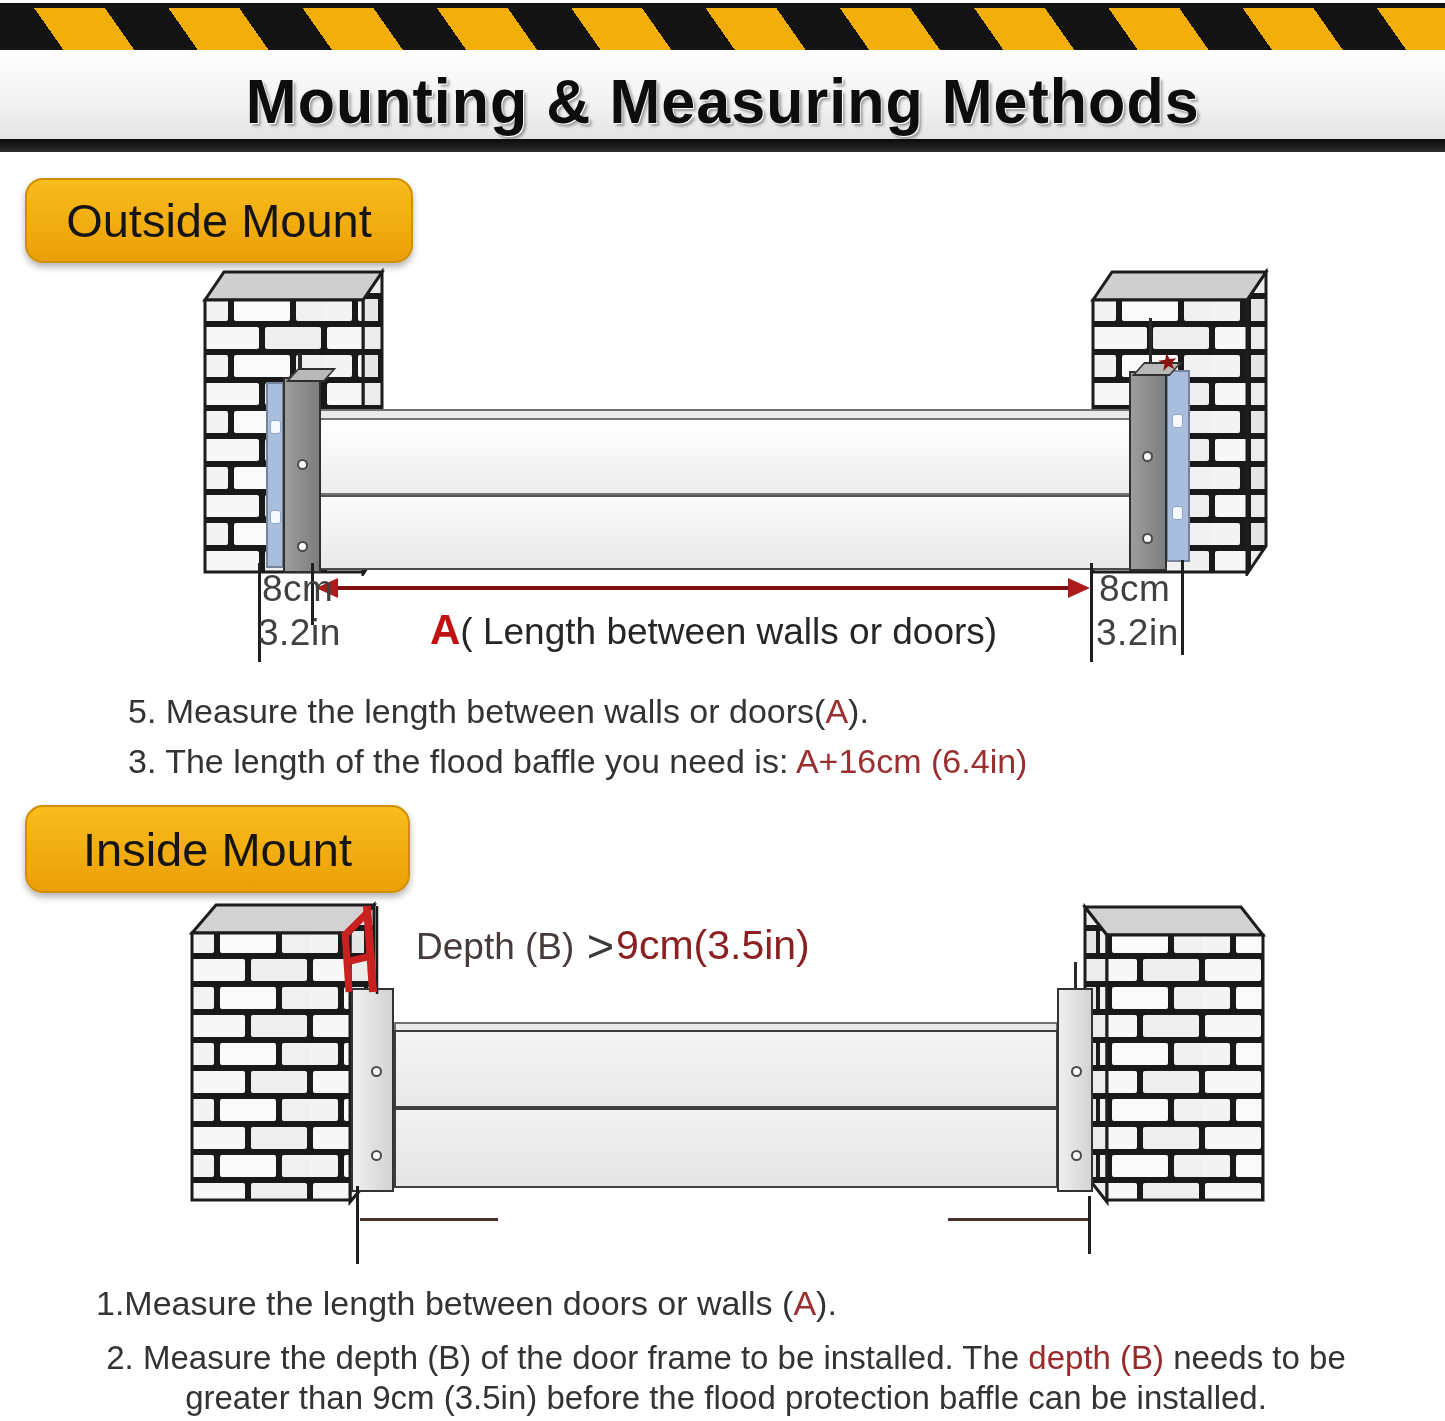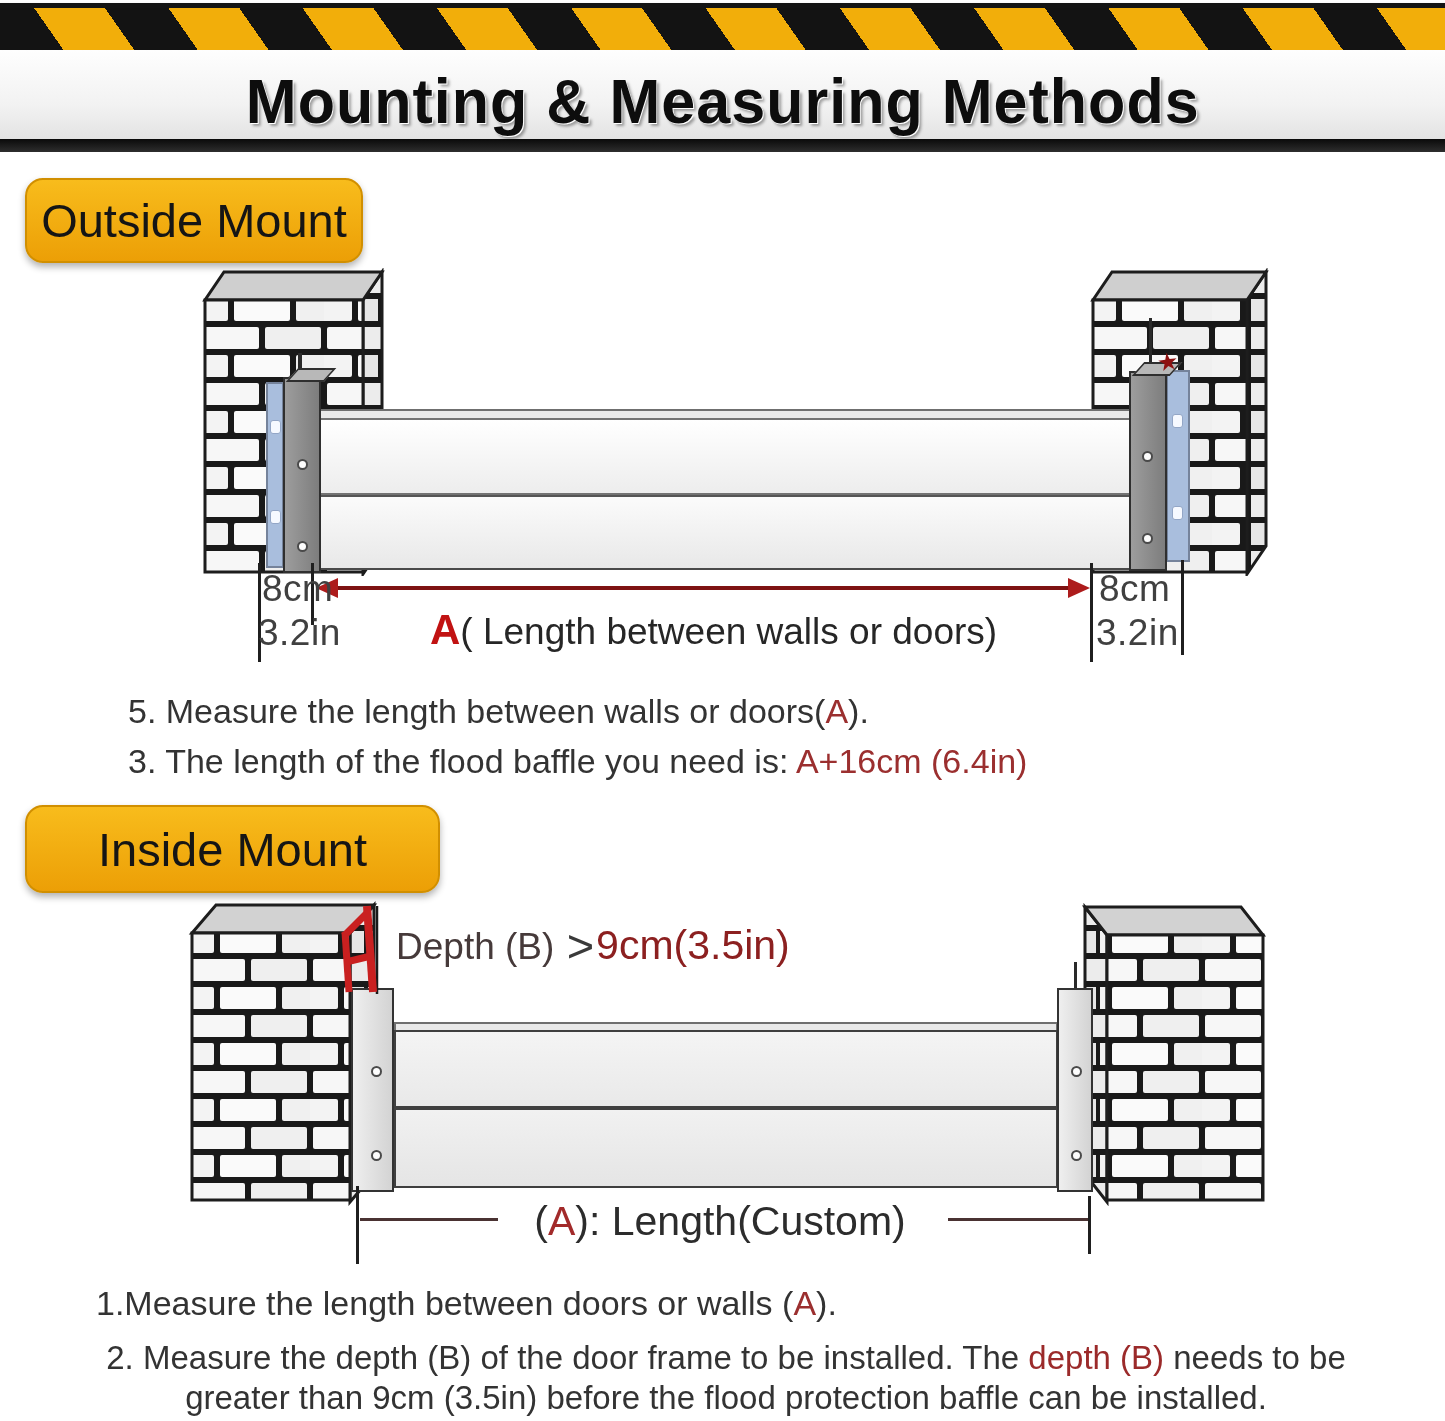"Outside Mount" .badge.outside { width: 338px -> 388px }
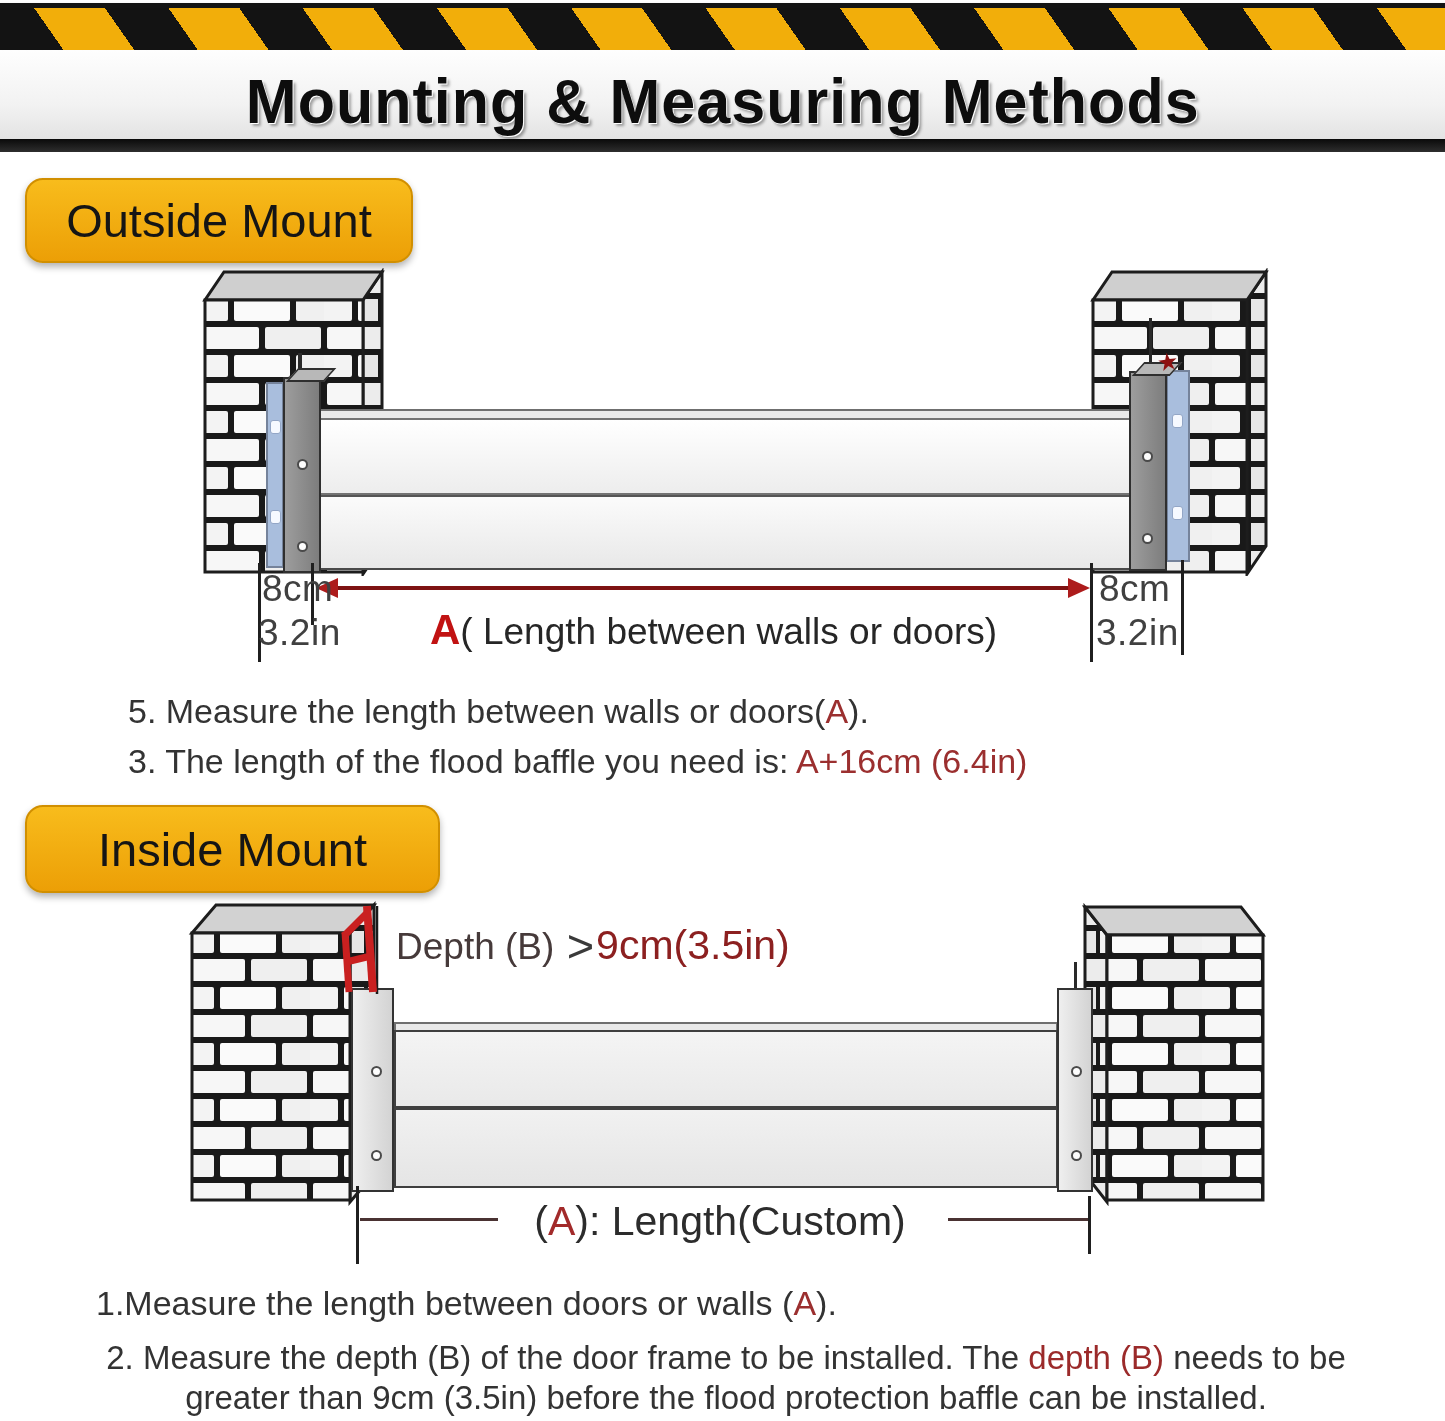"Inside Mount" .badge.inside { width: 415px -> 385px }
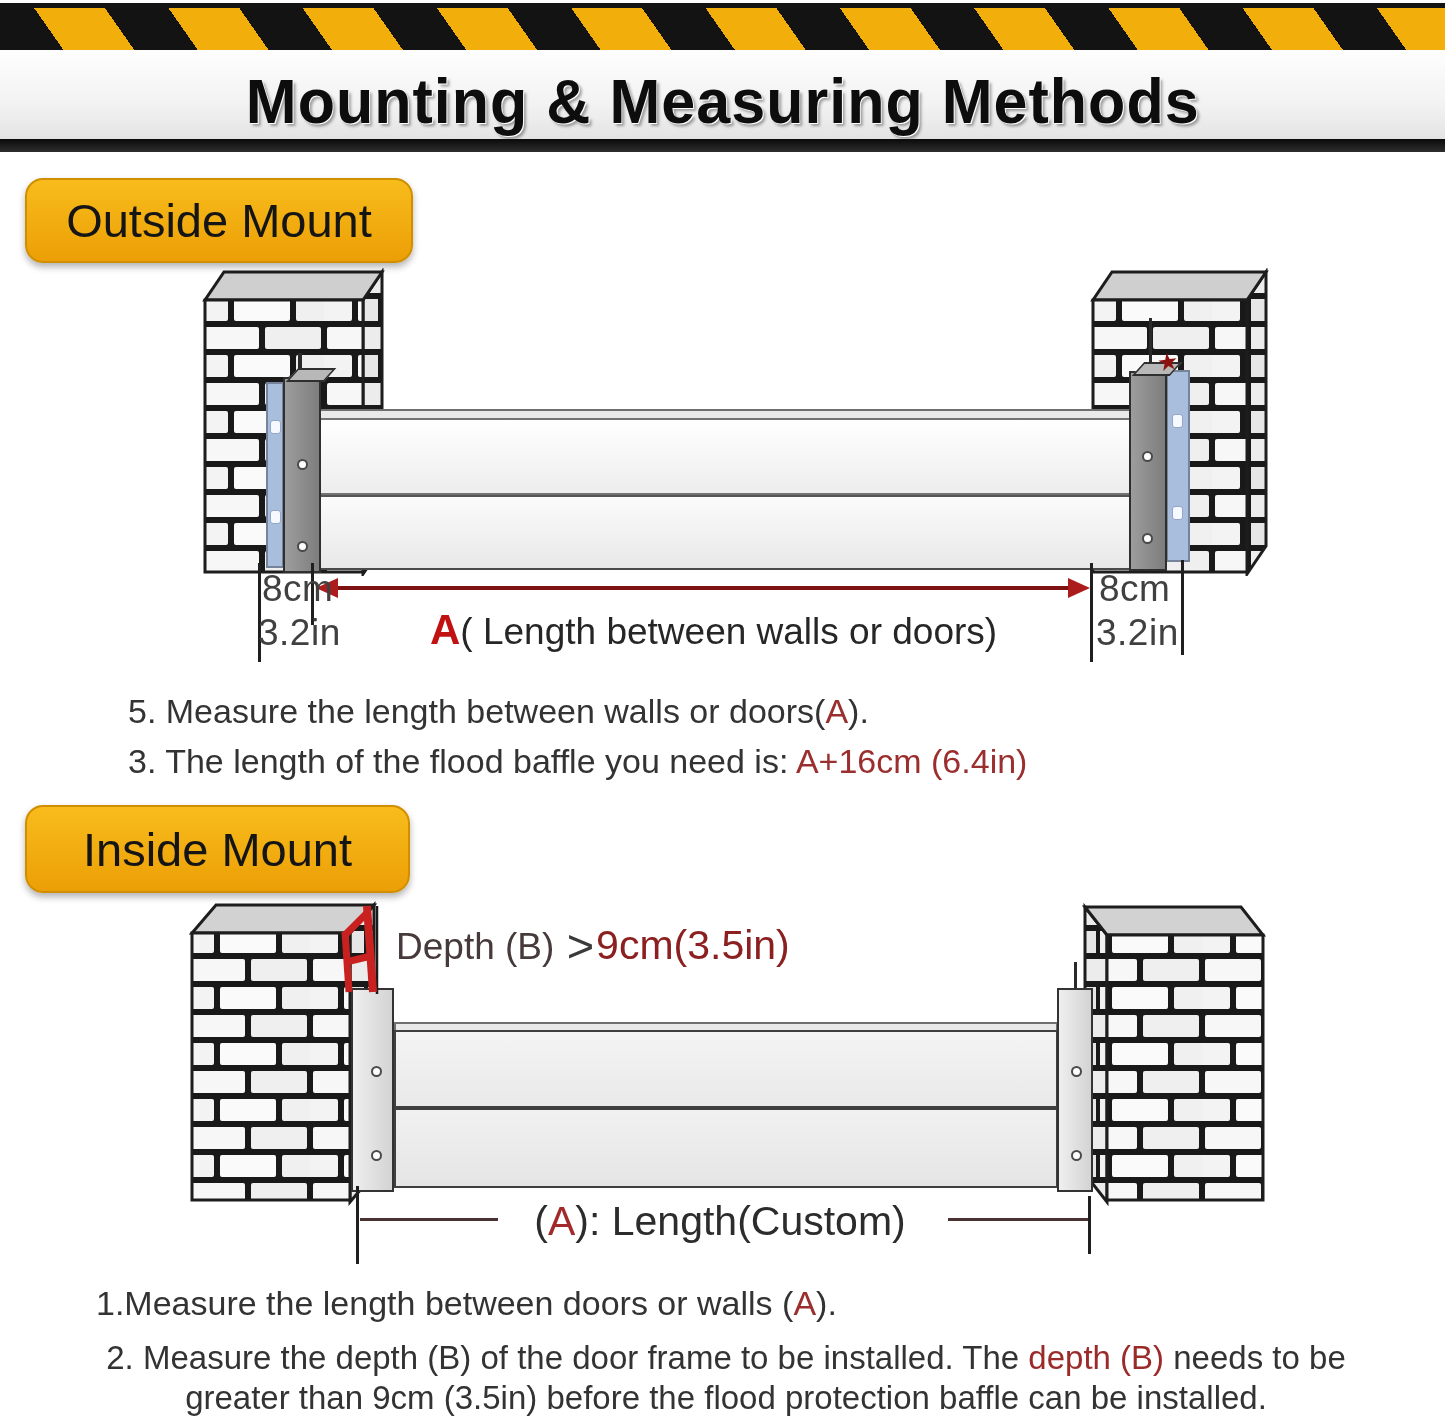"Depth (B) >9cm(3.5in)" .depth-label { margin-left: none -> 20px }
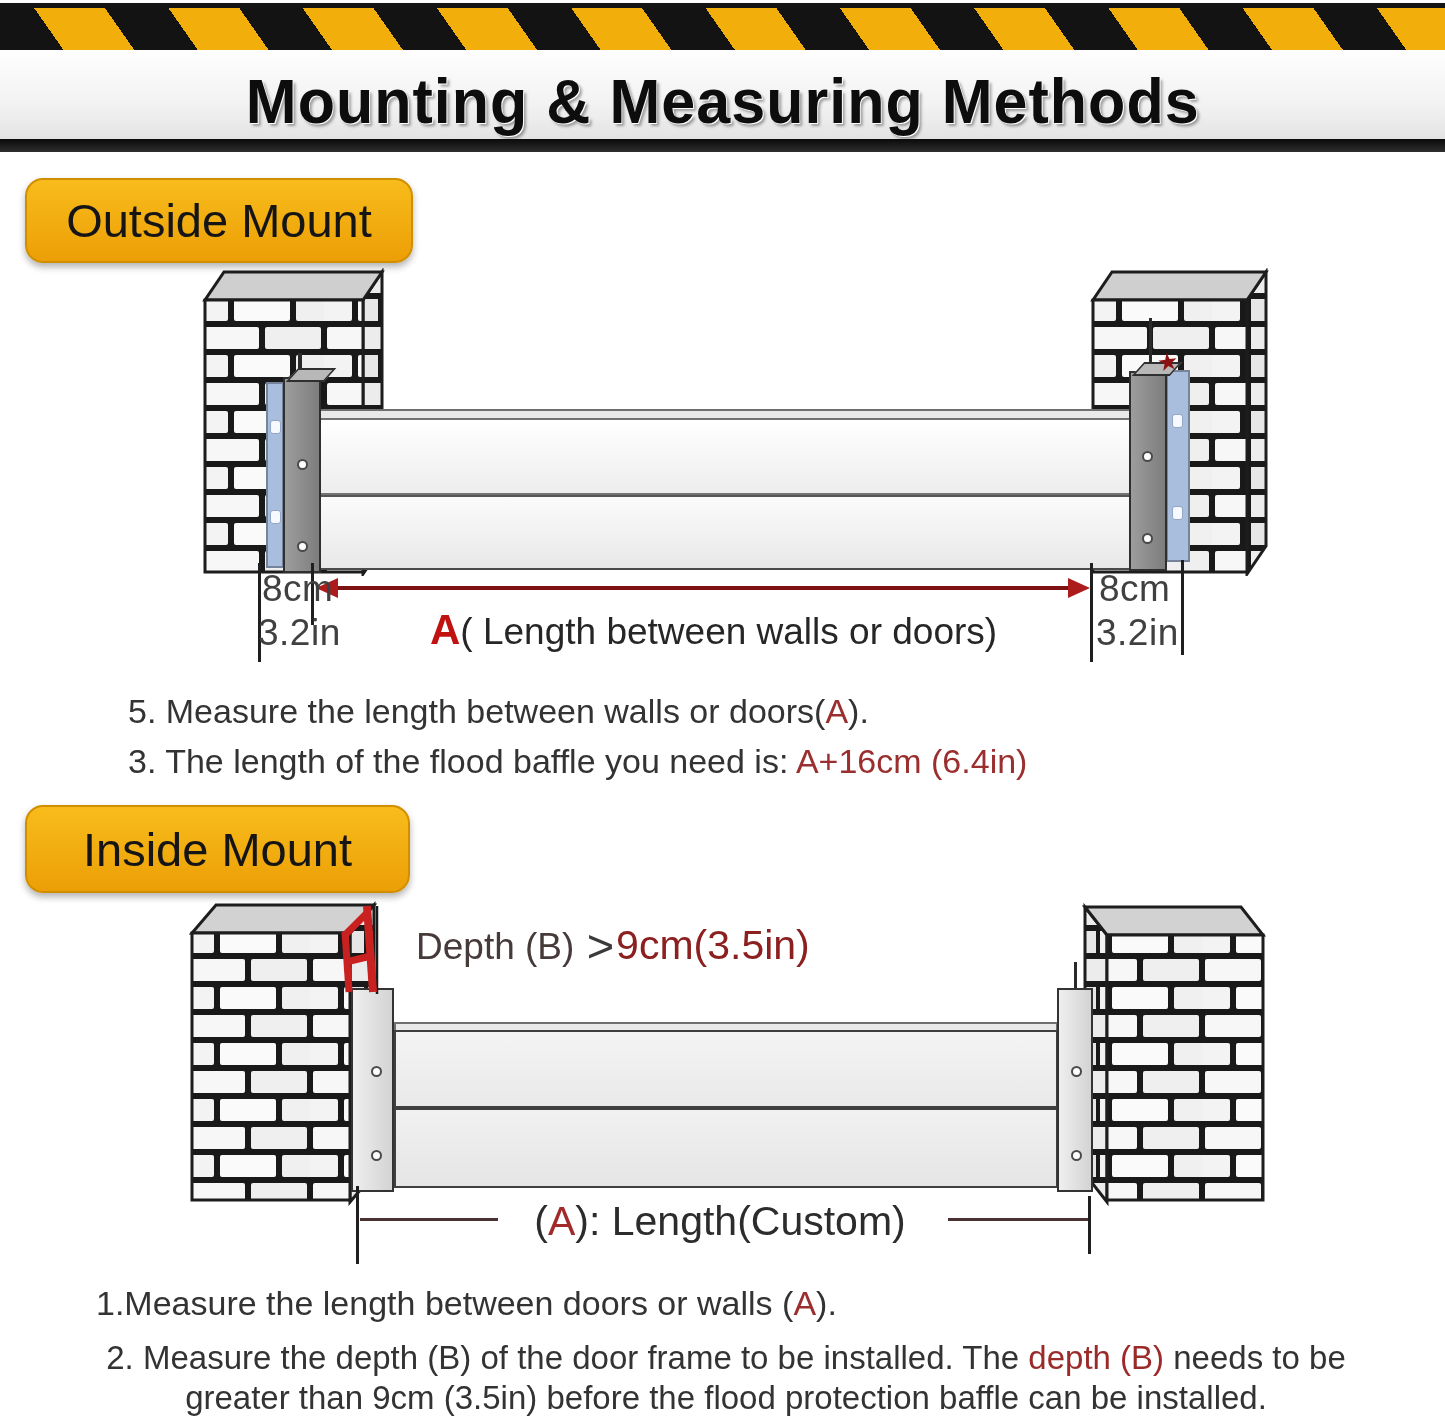"(A): Length(Custom)" div.inside-dim-label { html: <div> <span>(</span><span>A</span><span>): Length(Custom)</span> </div> -> none }
